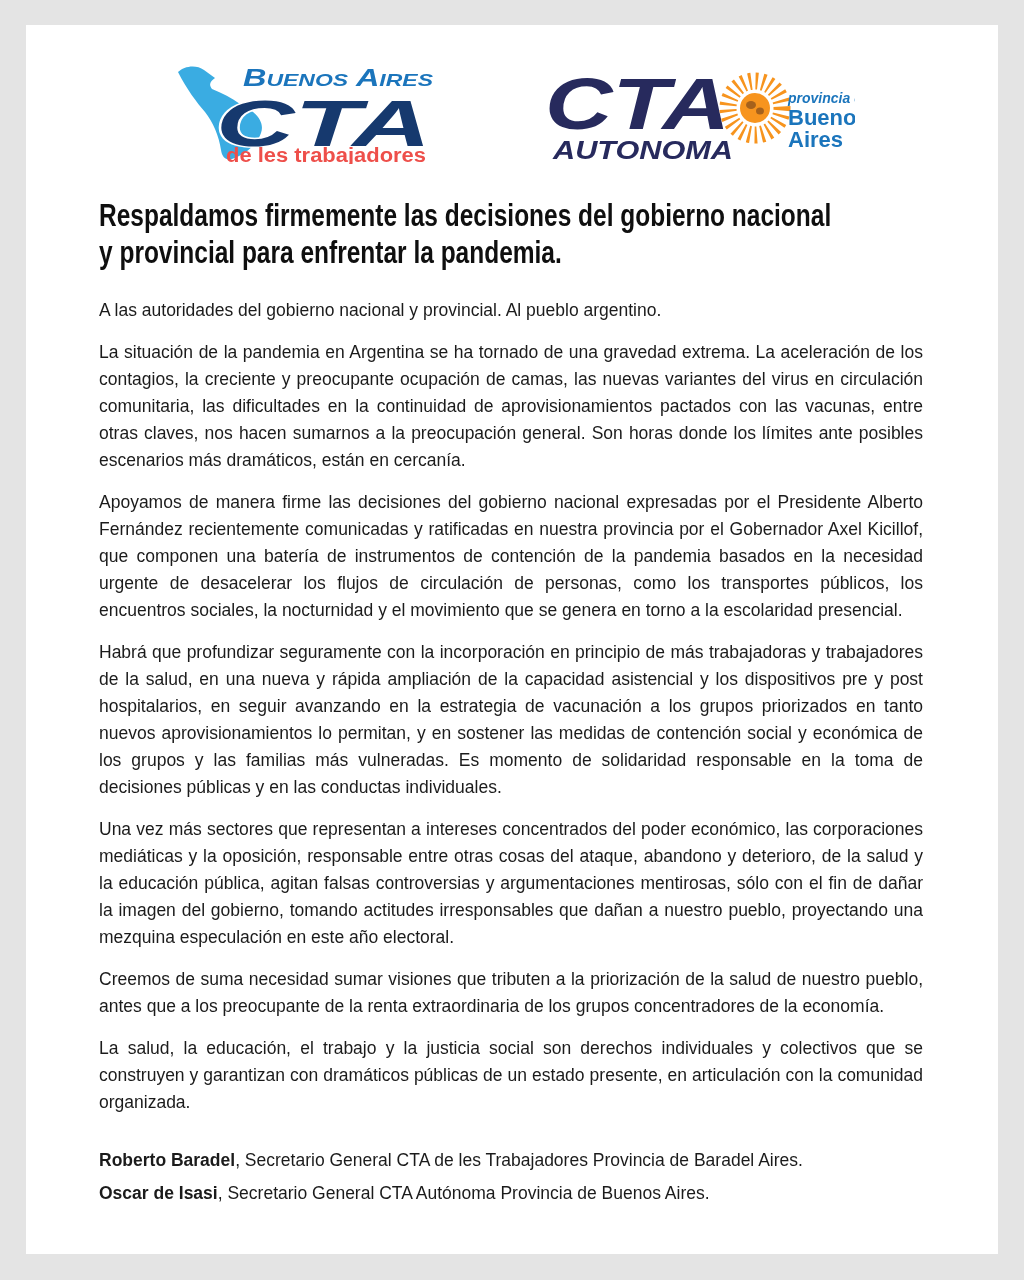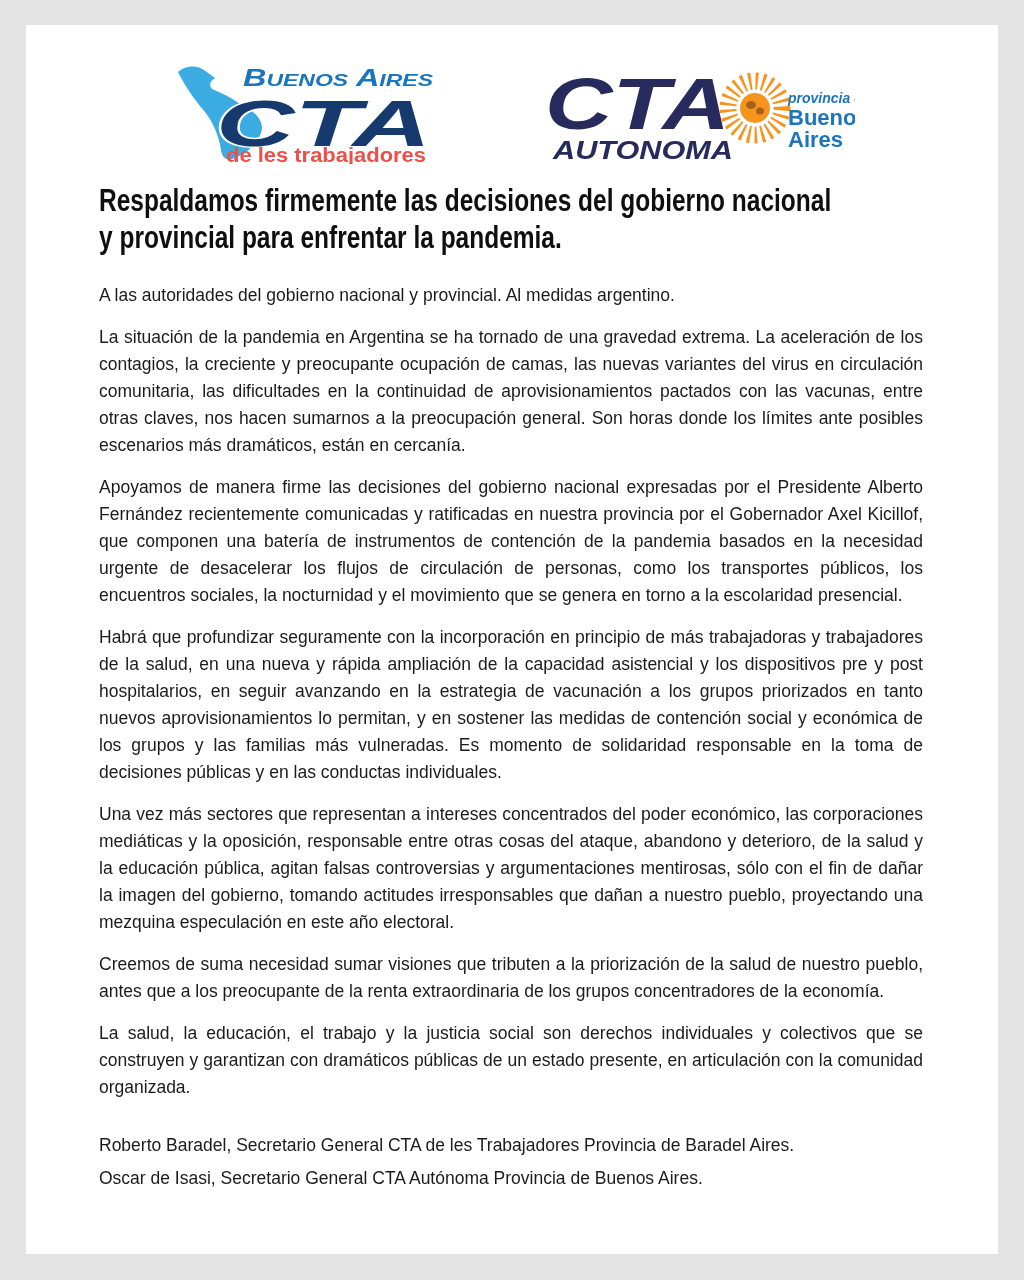"Buenos Aires" .logos { margin-bottom: 17px -> 32px }
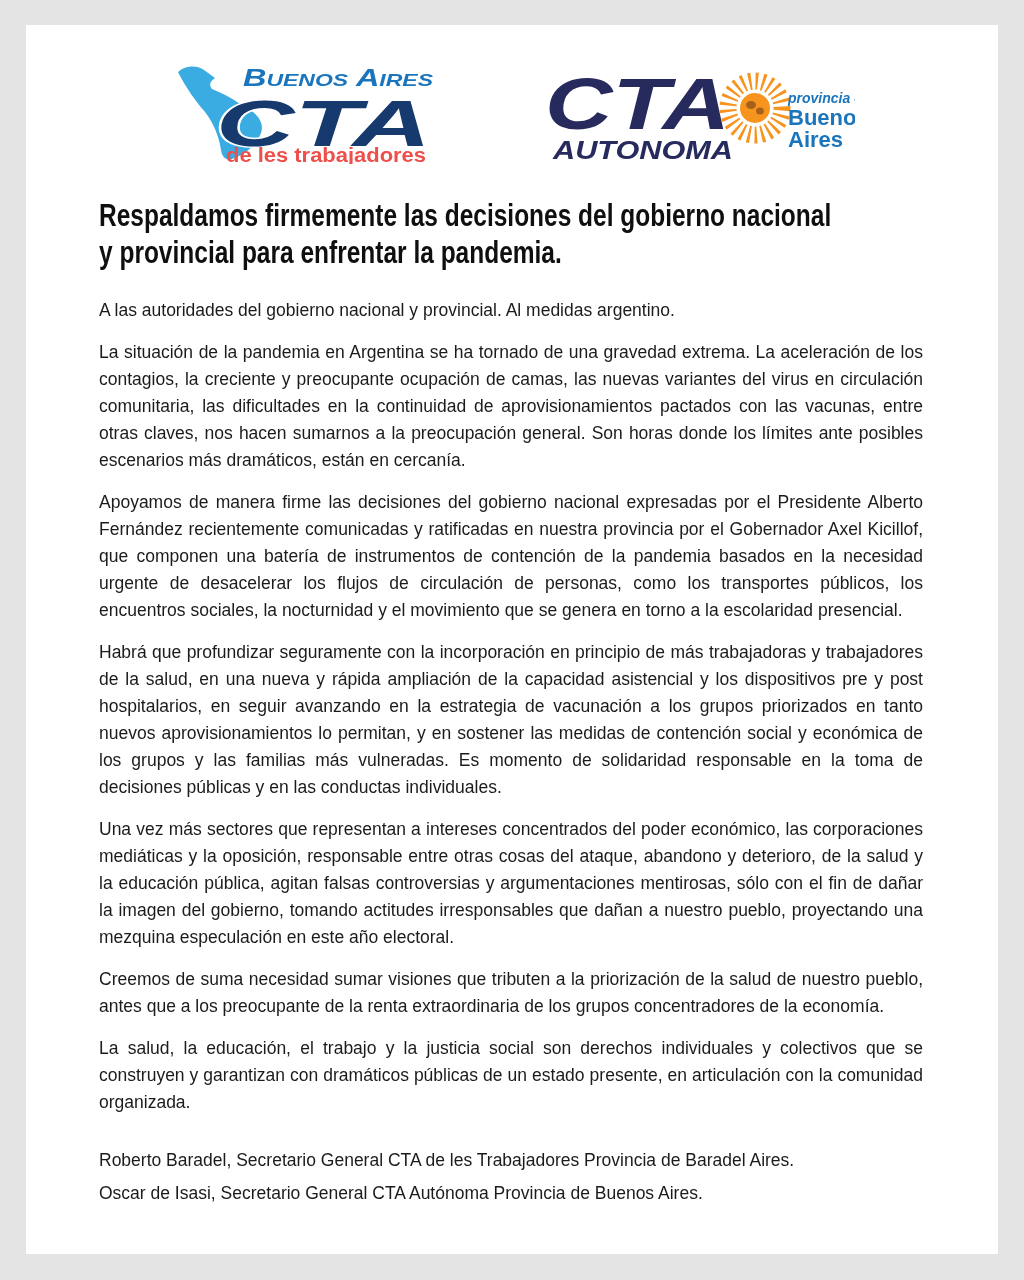"A las autoridades del gobierno" p.bodypara { text: medidas -> pueblo }
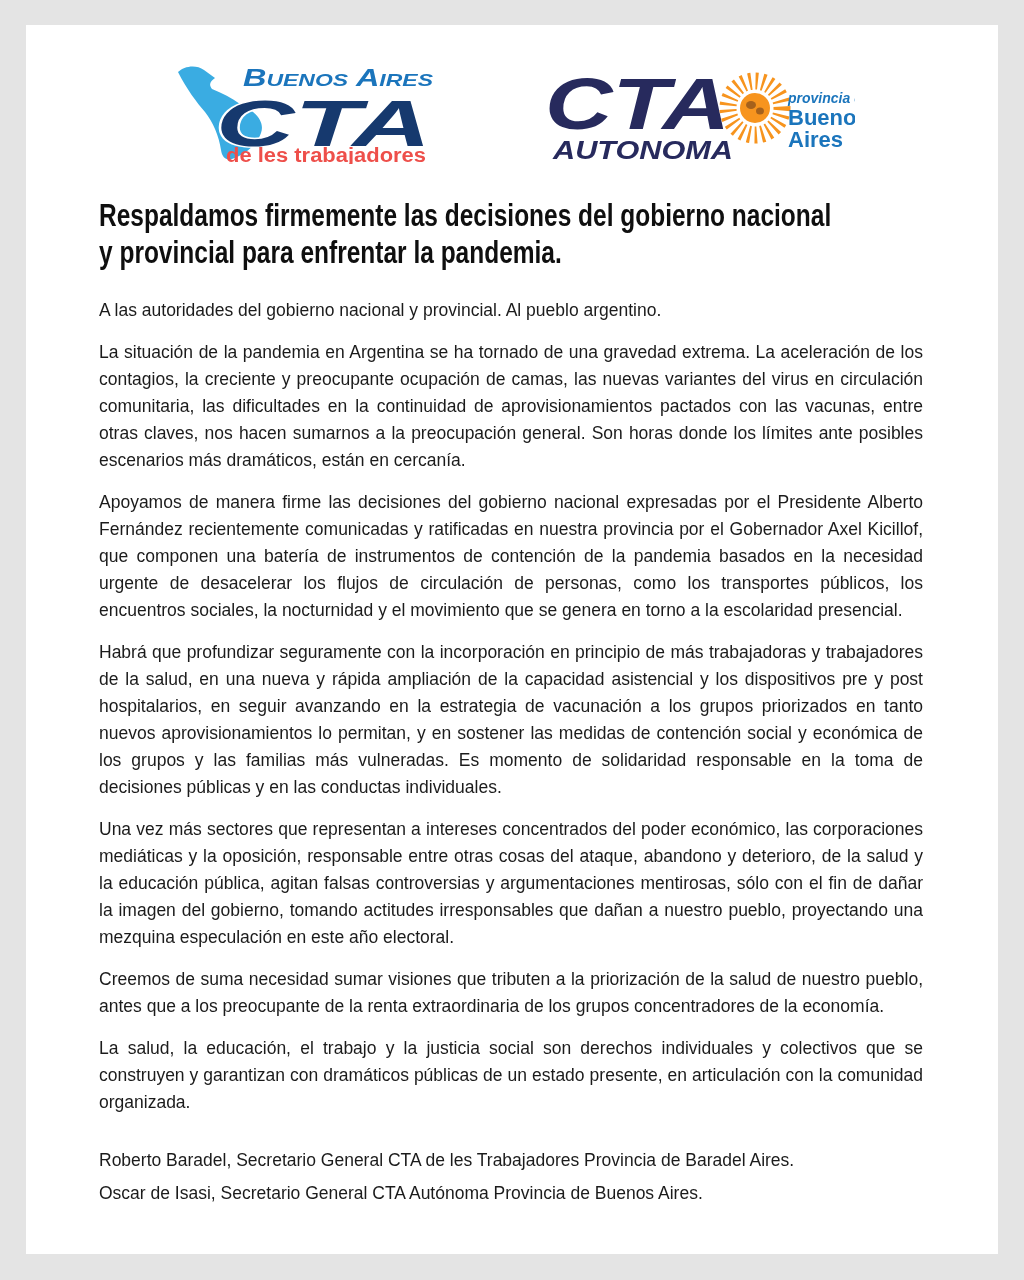"Roberto Baradel" .sig-name { font-weight: 400 -> 700 }
